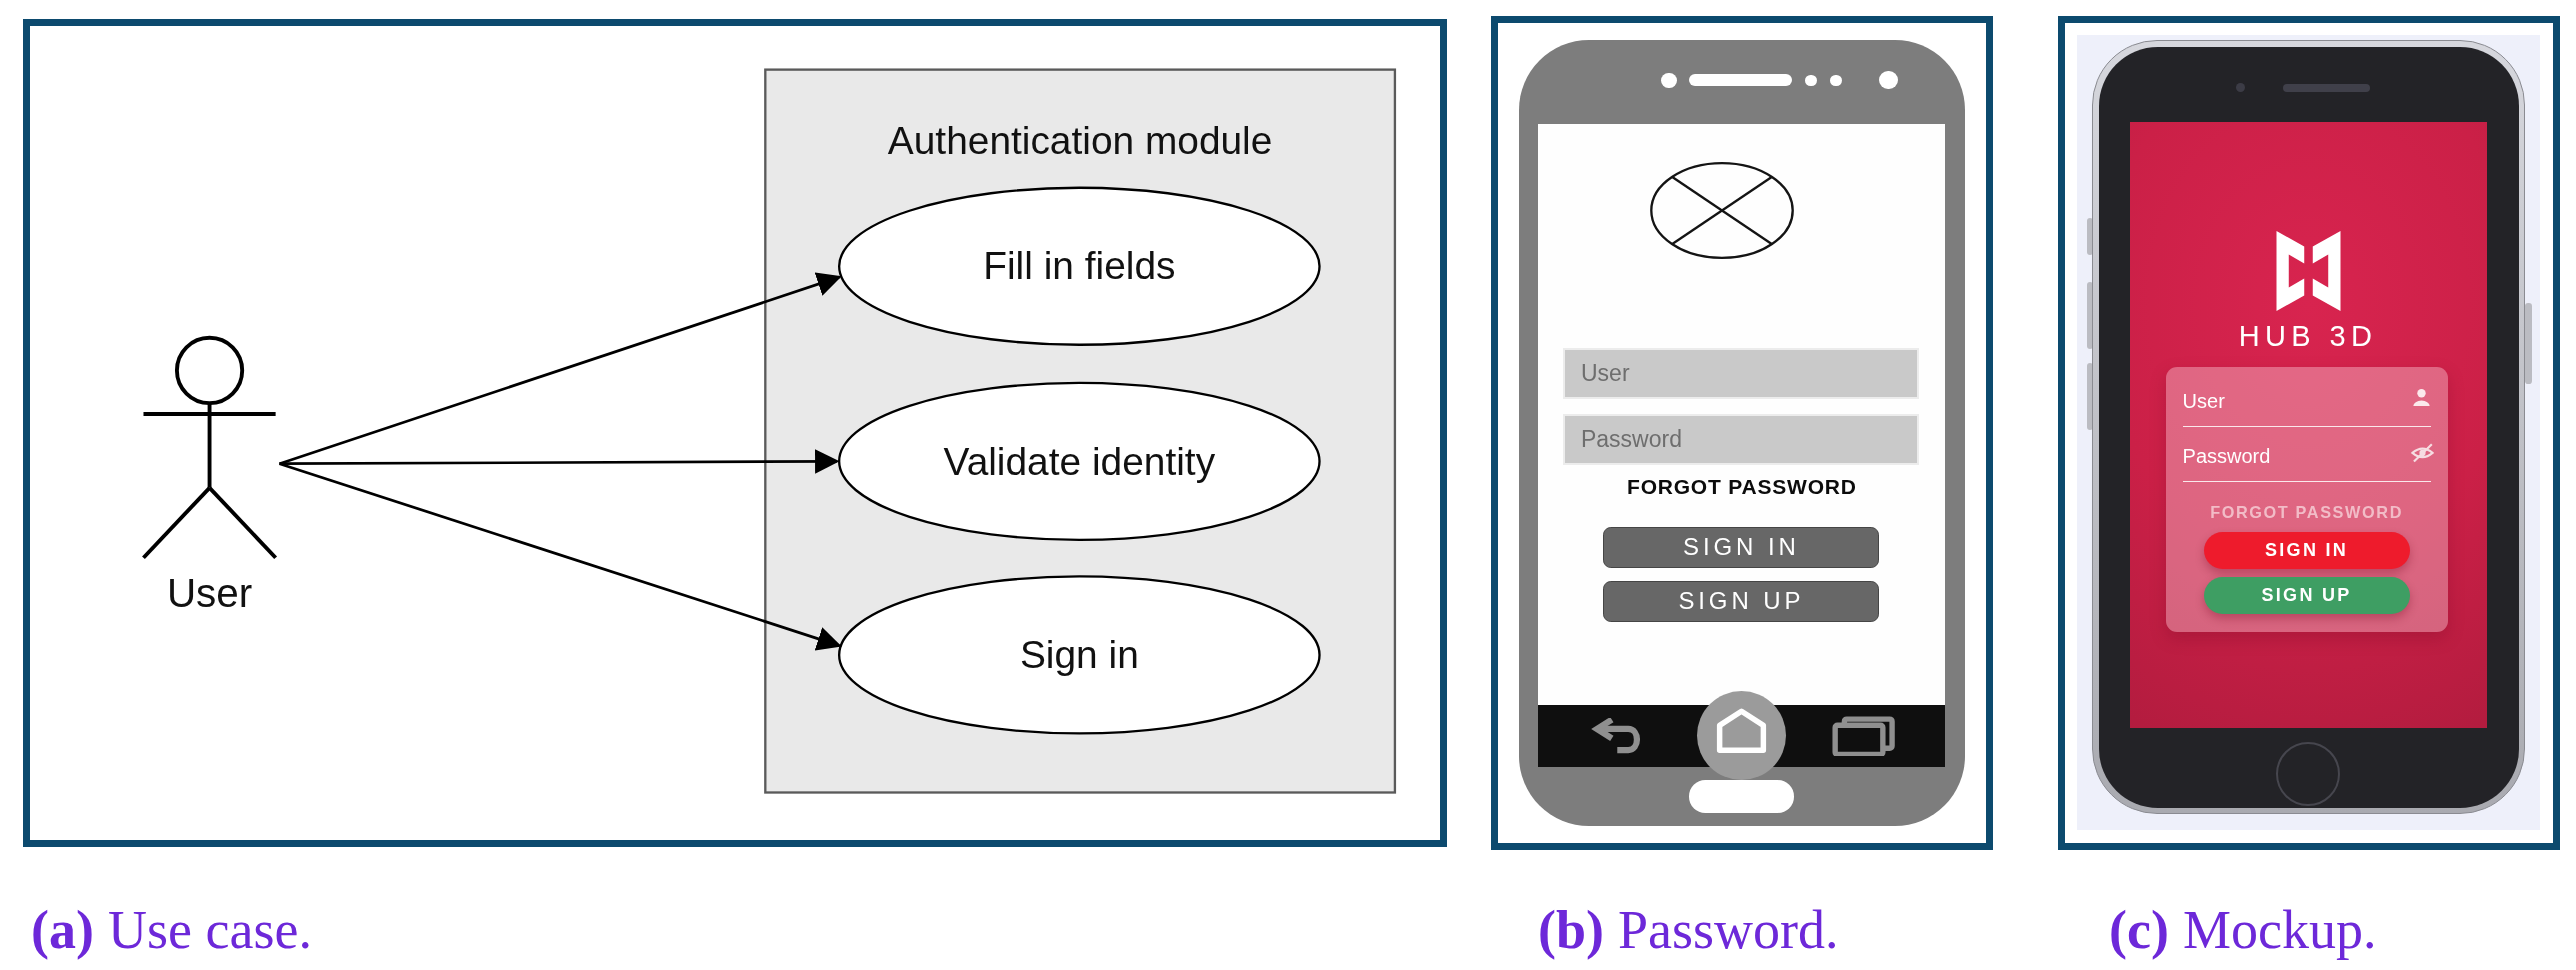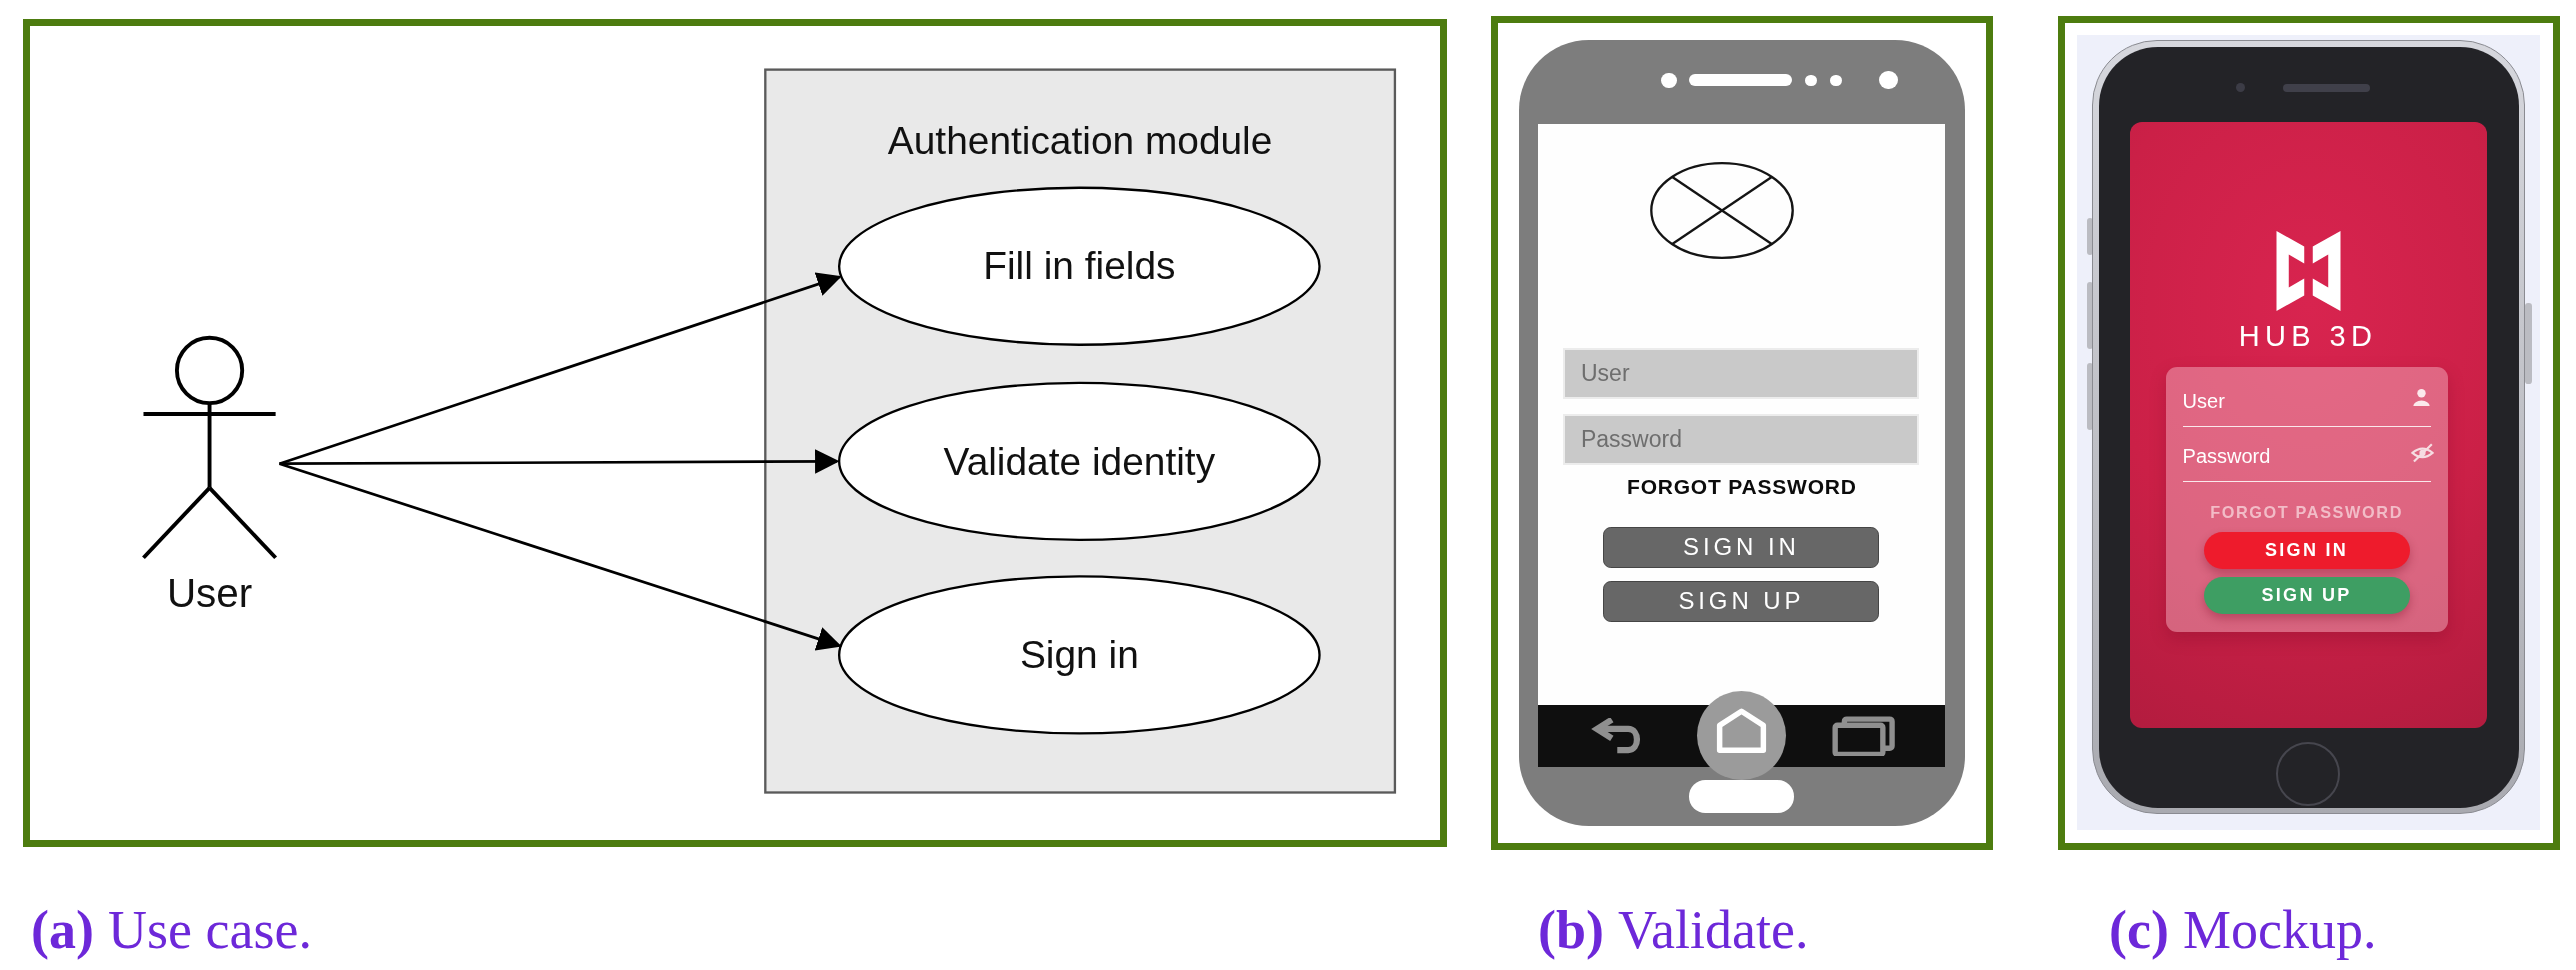"Authentication module" .panel { border: 7px solid #4d7c0f -> 7px solid #0c4a6e }
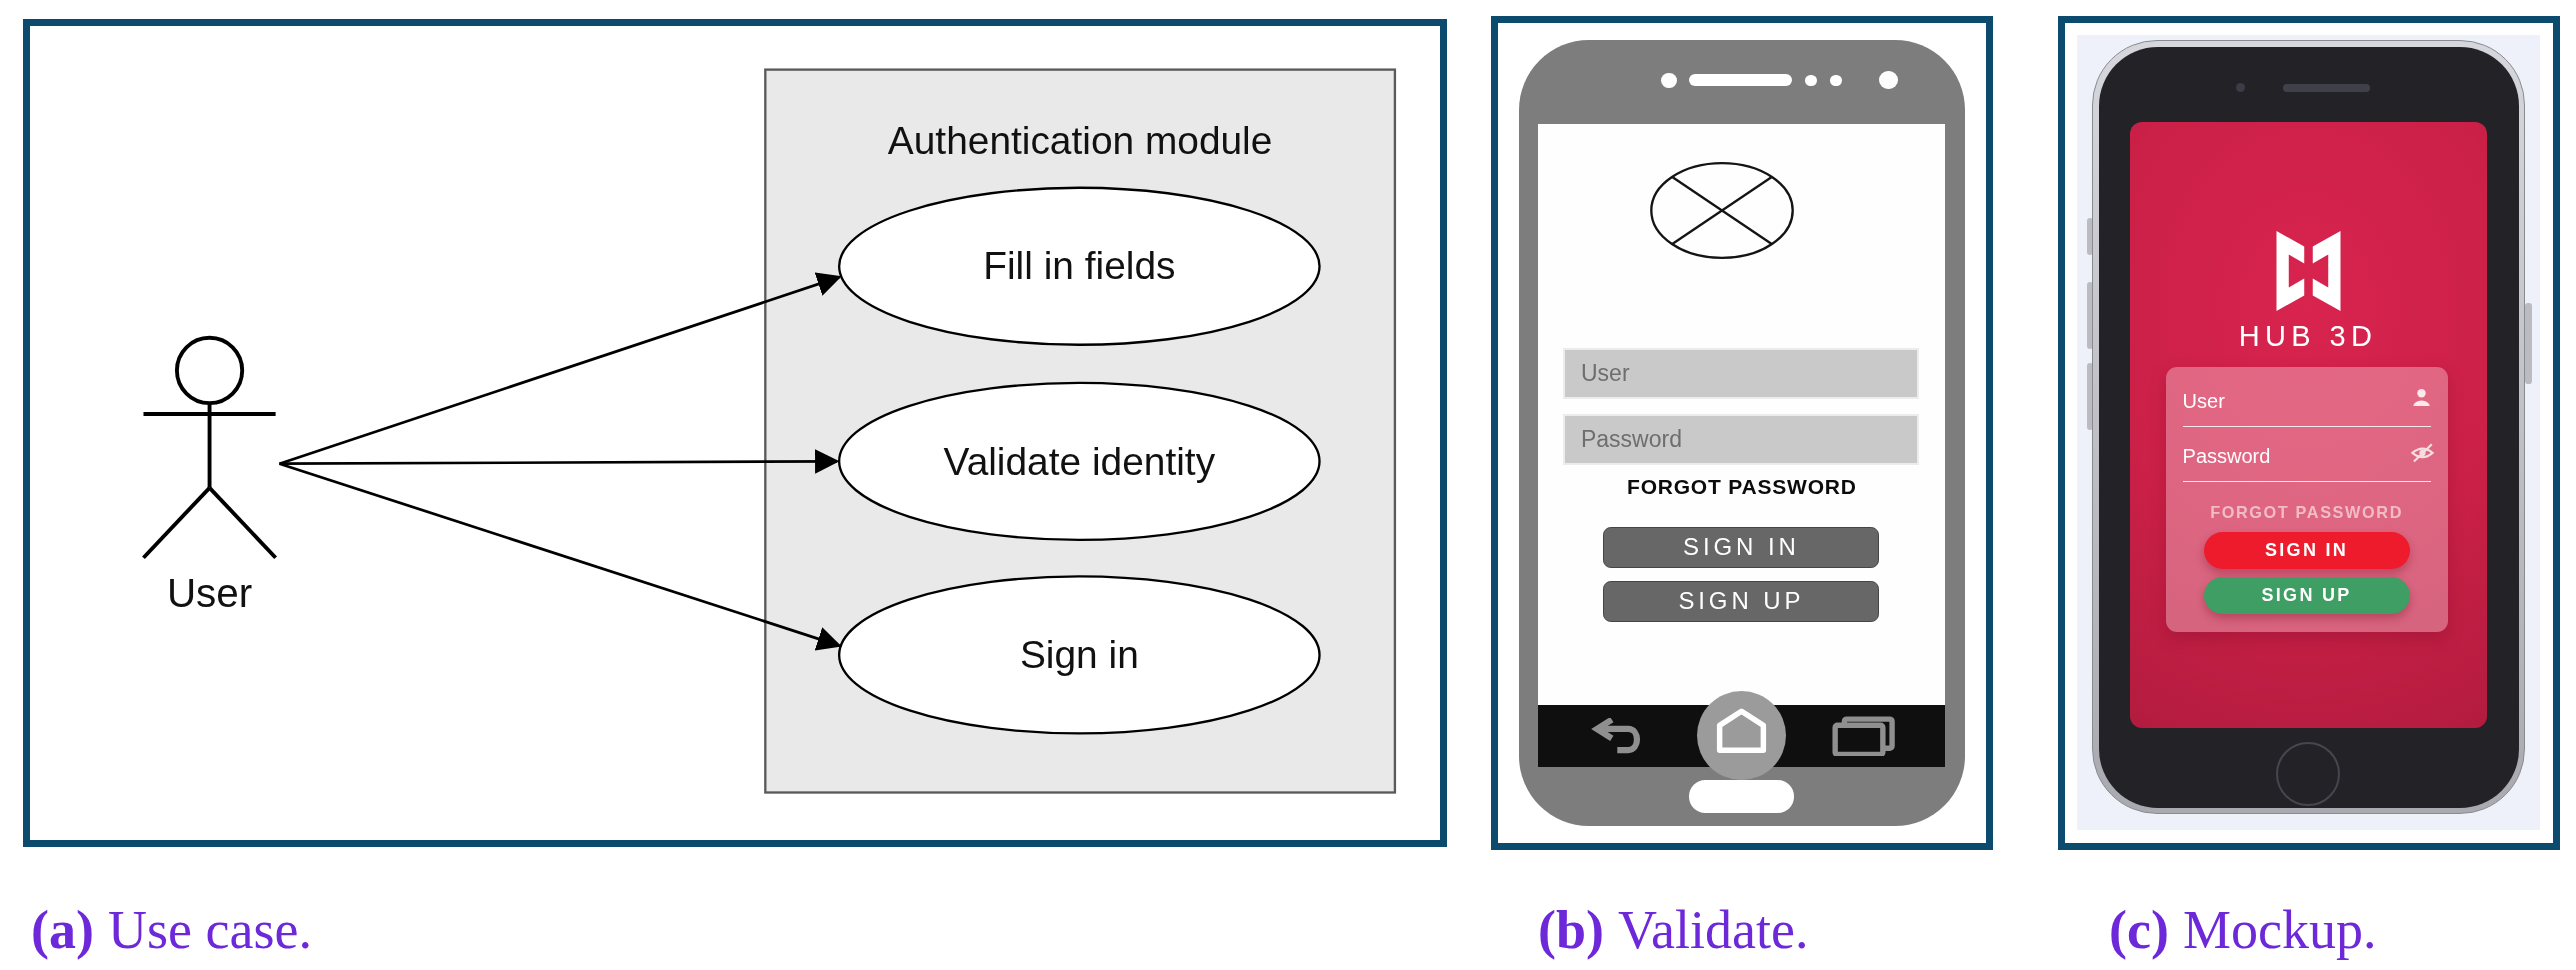"HUB 3D" .c-screen { border-radius: 12px -> none }
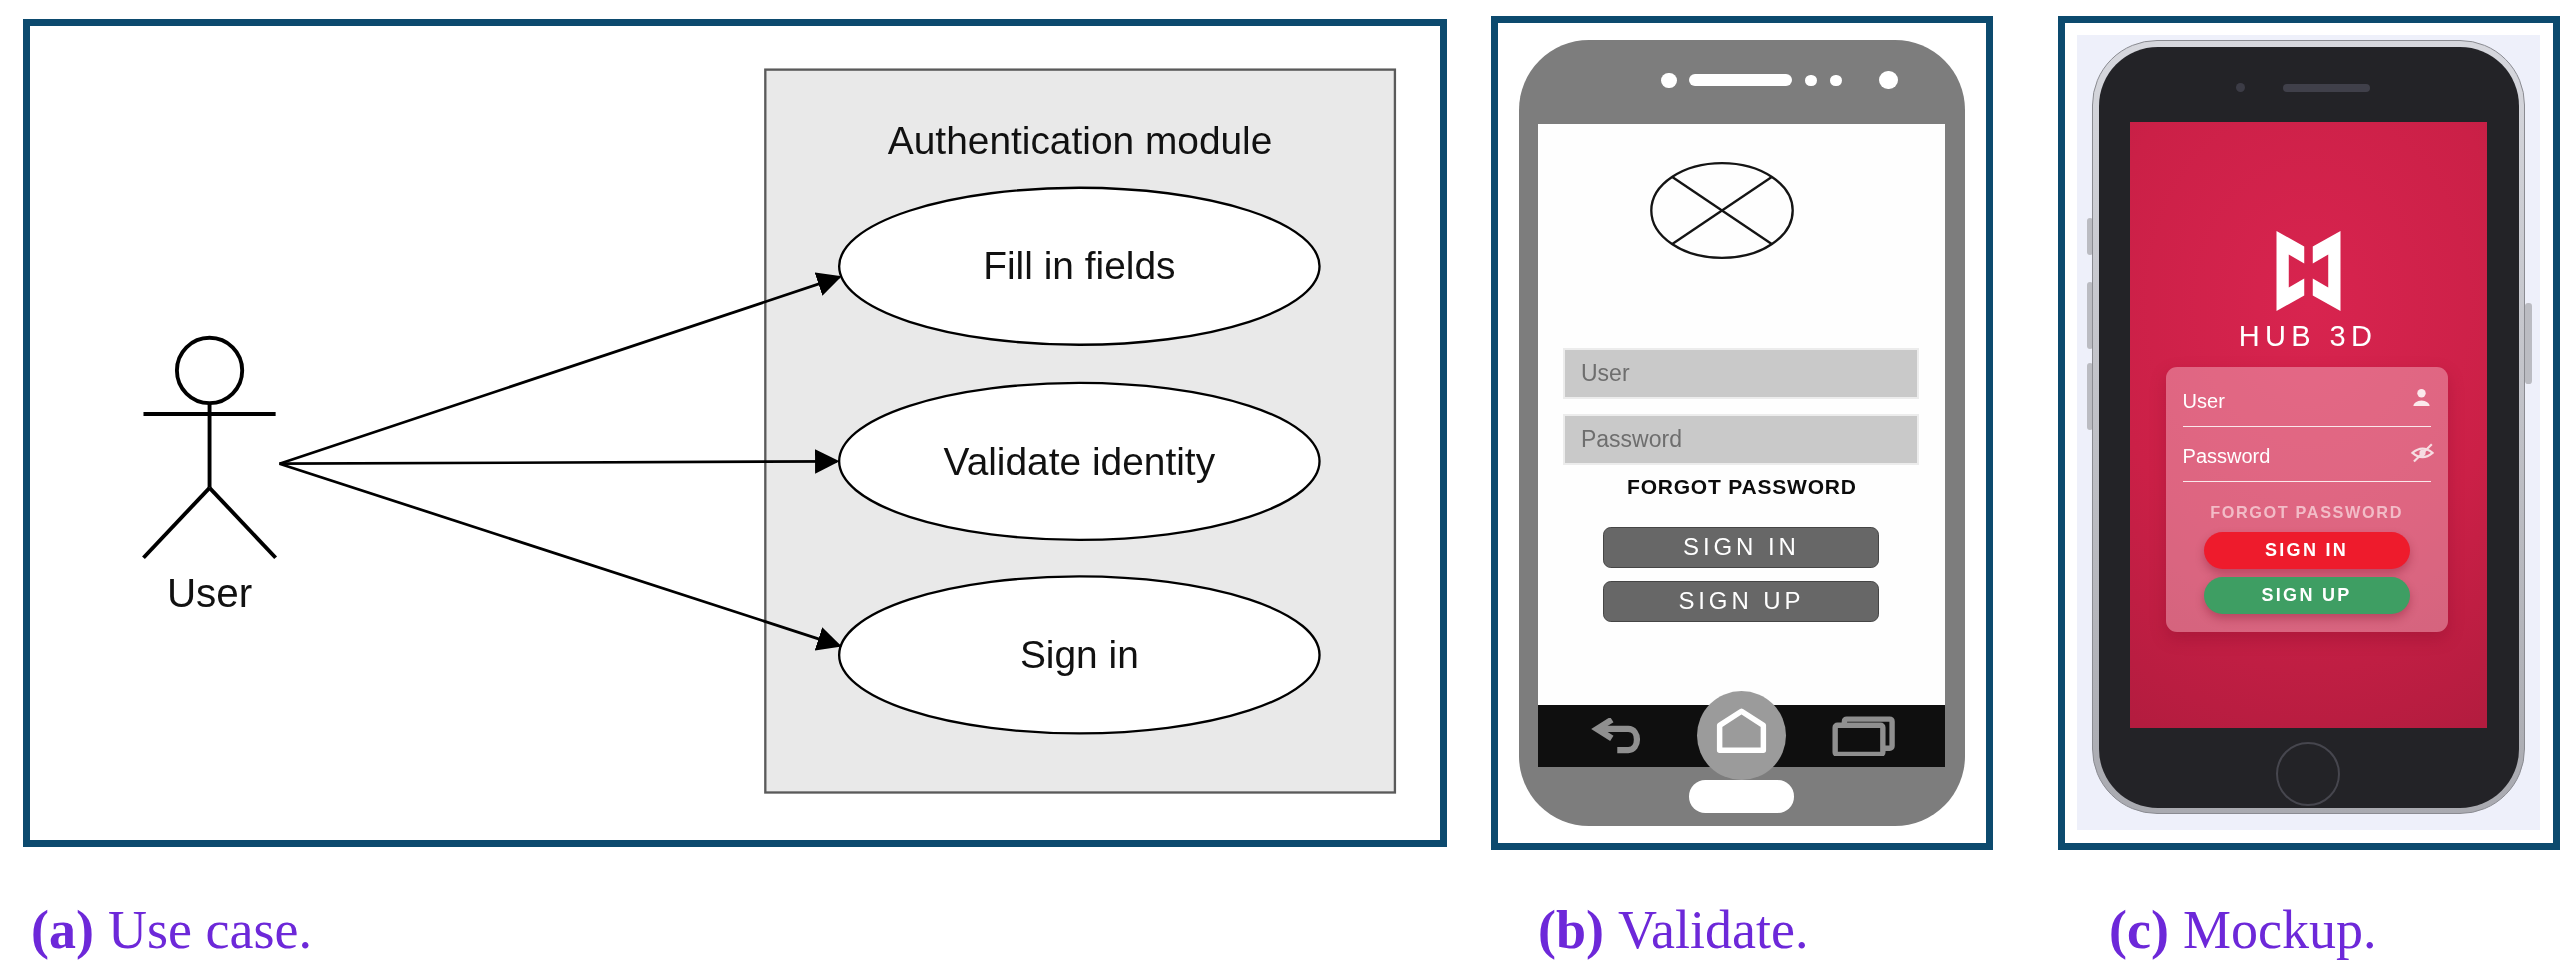"Validate." span { text: Validate -> Password }
